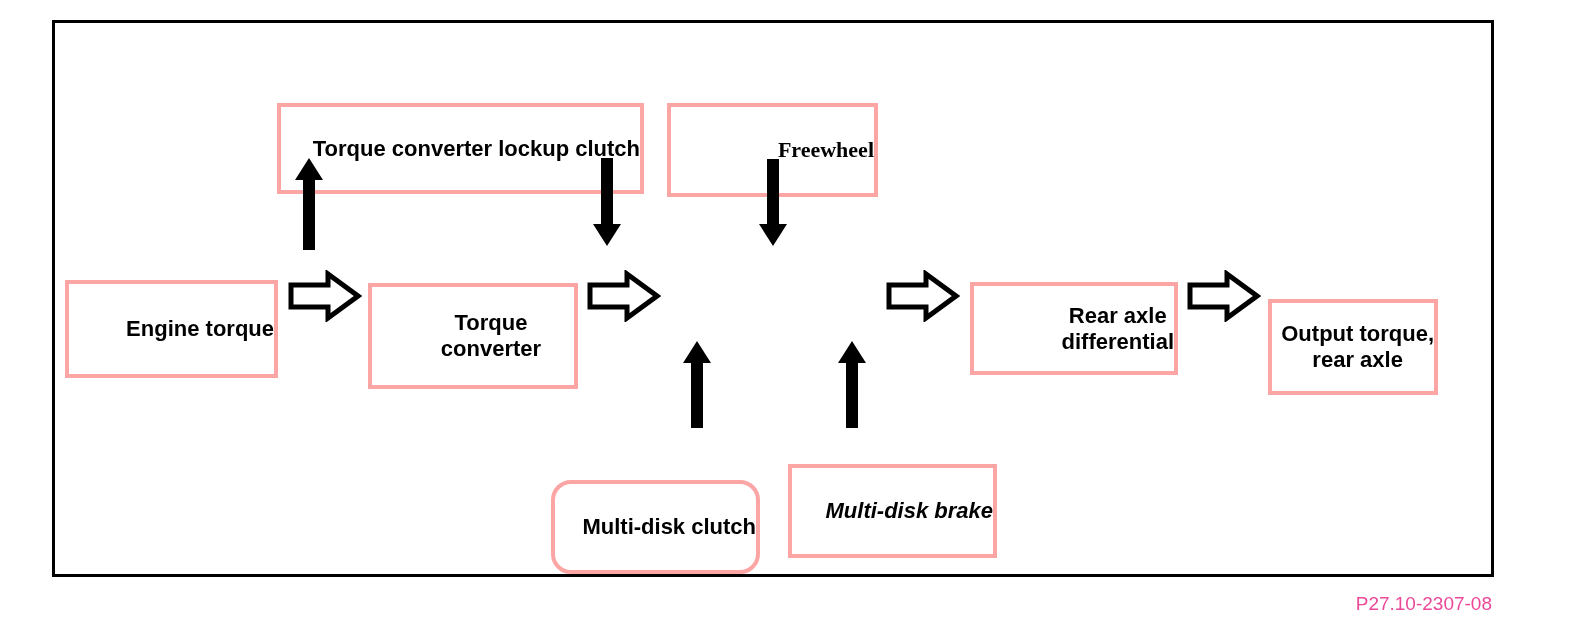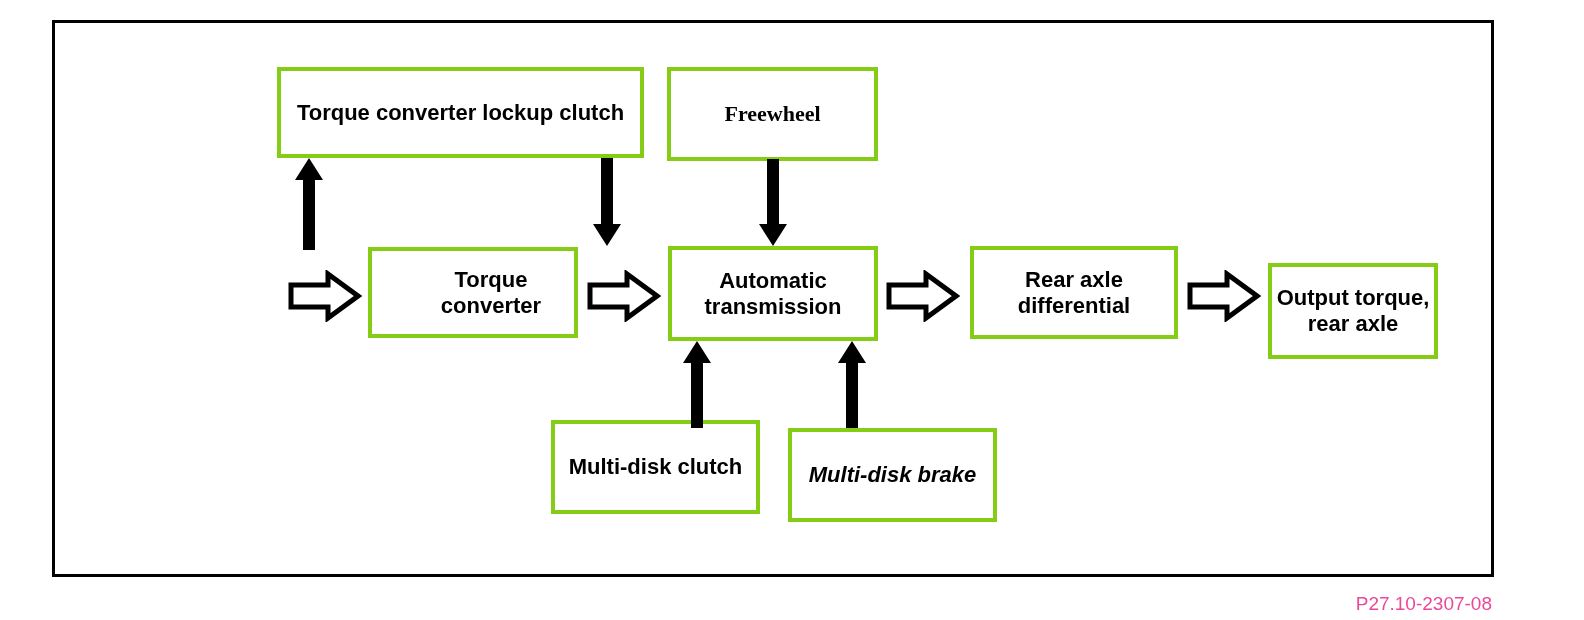"Torque converter lockup clutch" .box { border: 4px solid #84cc16 -> 4px solid #fca5a5; justify-content: center -> flex-end; margin-top: none -> 36px }
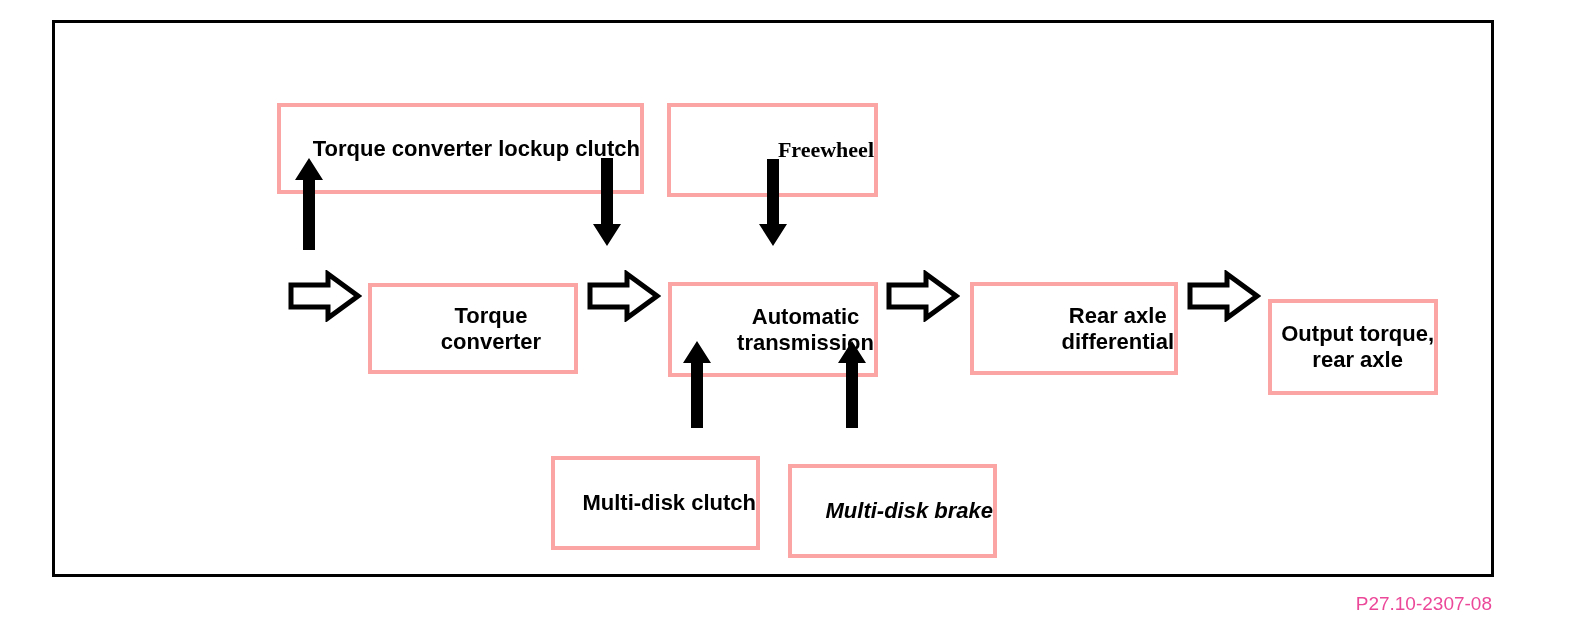"Engine torque" div.box { html: none -> <div> <span>Engine torque</span> </div> }
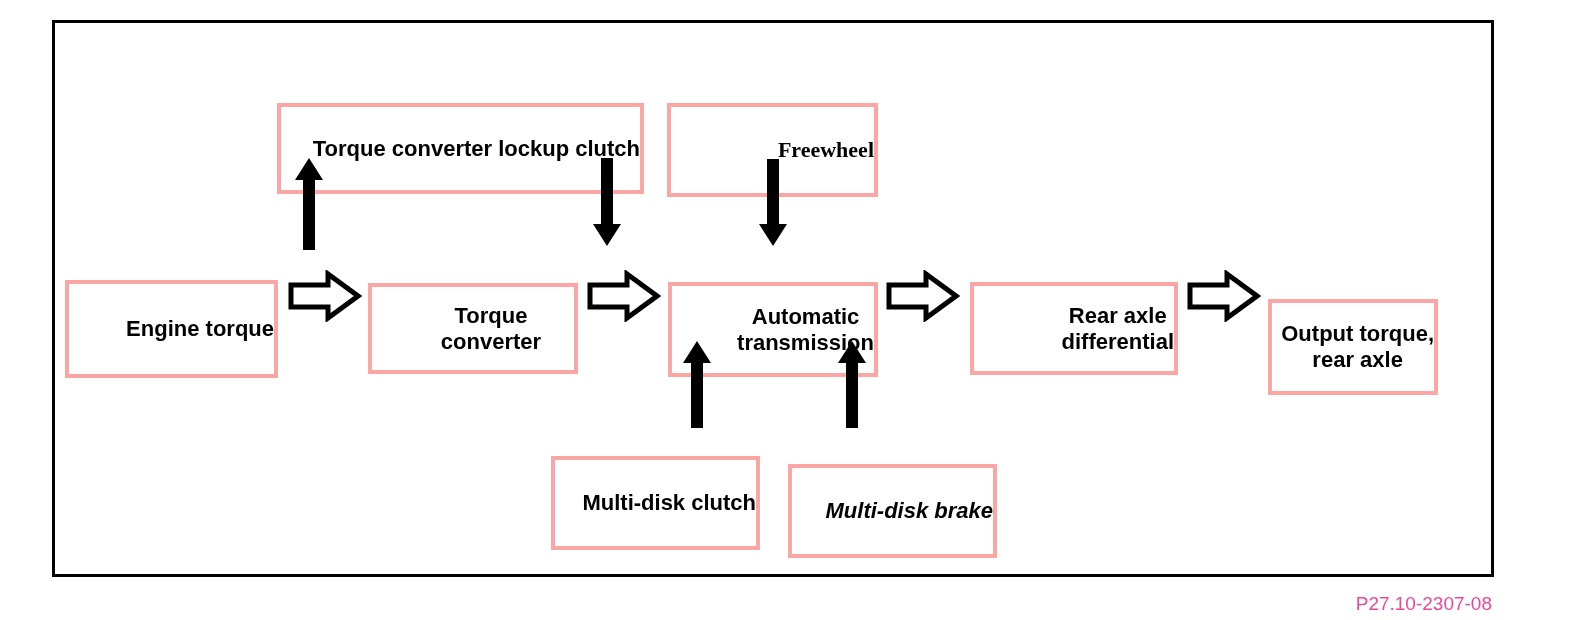"Torque converter" .b-converter { height: 91px -> 106px }
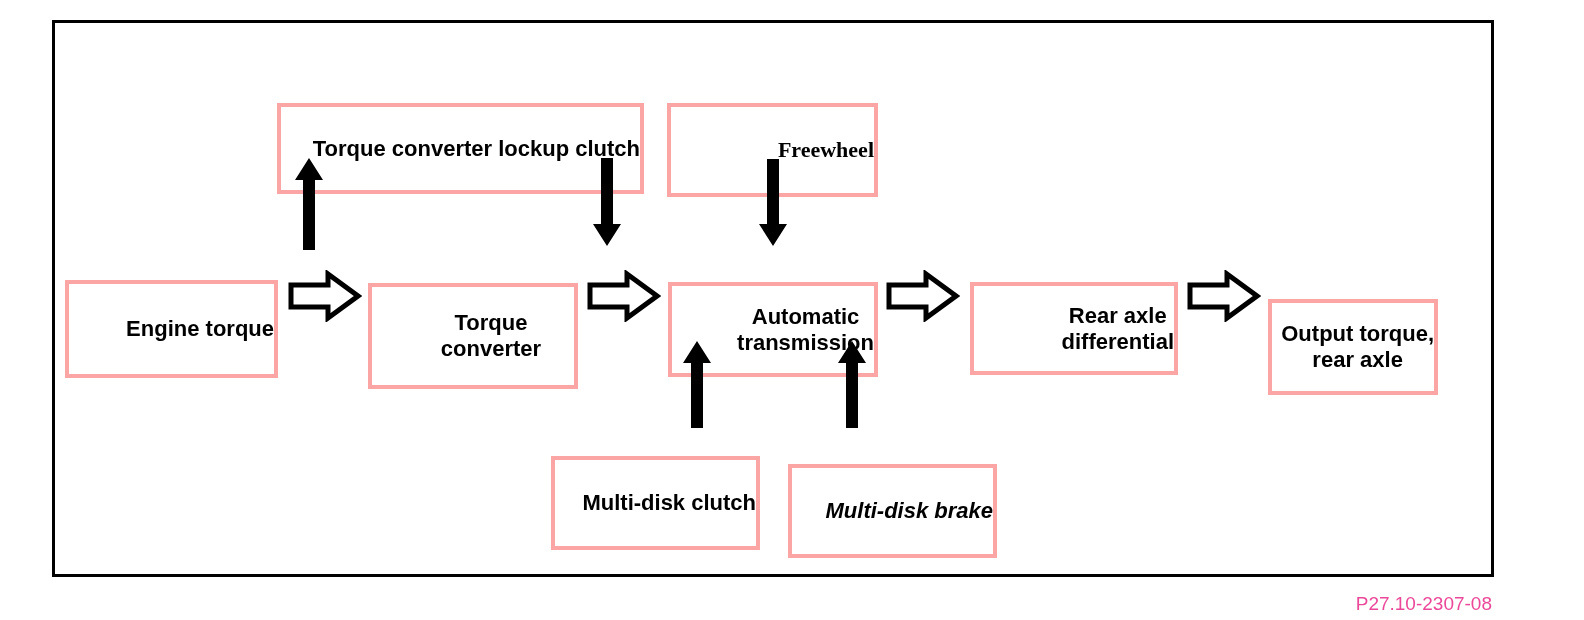"Automatic" div.box { html: <div> <span>Automatic transmission</span> </div> -> none }
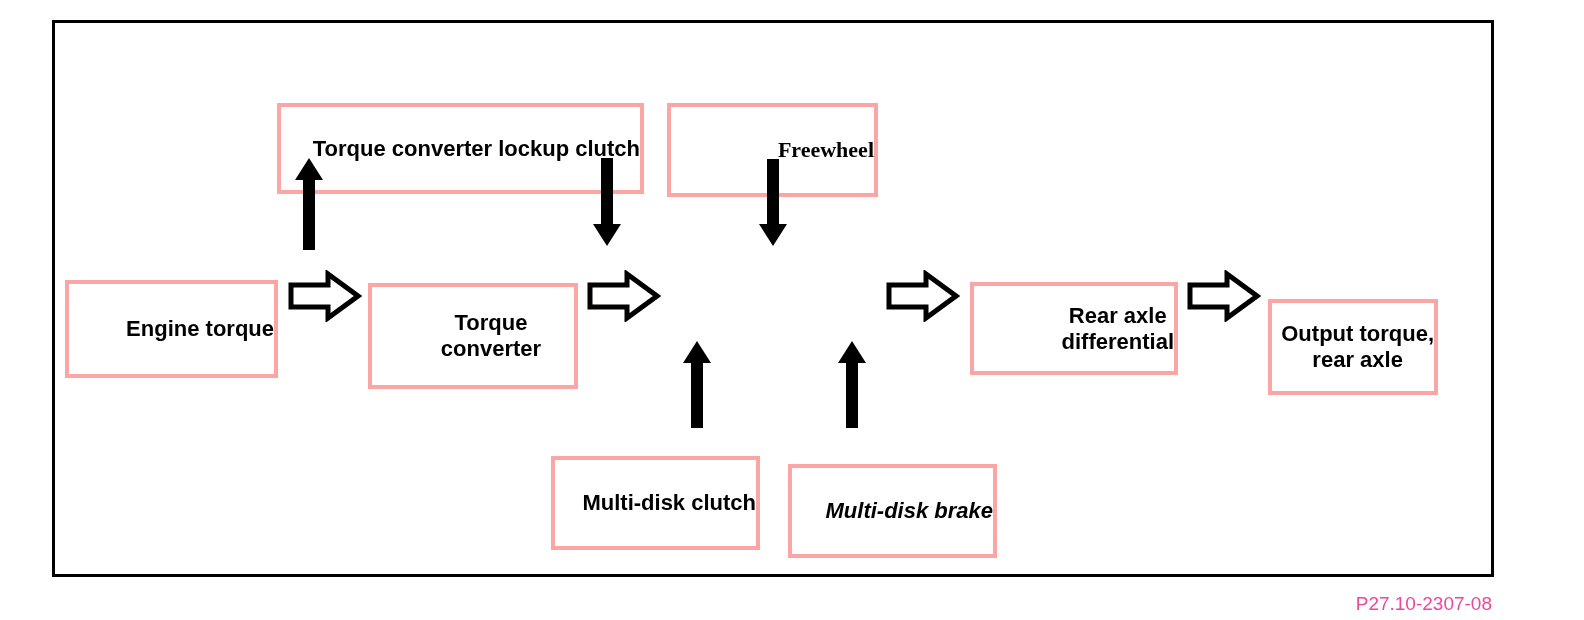"Multi-disk clutch" .b-mdclutch { border-radius: none -> 20px; top: 420px -> 444px }
